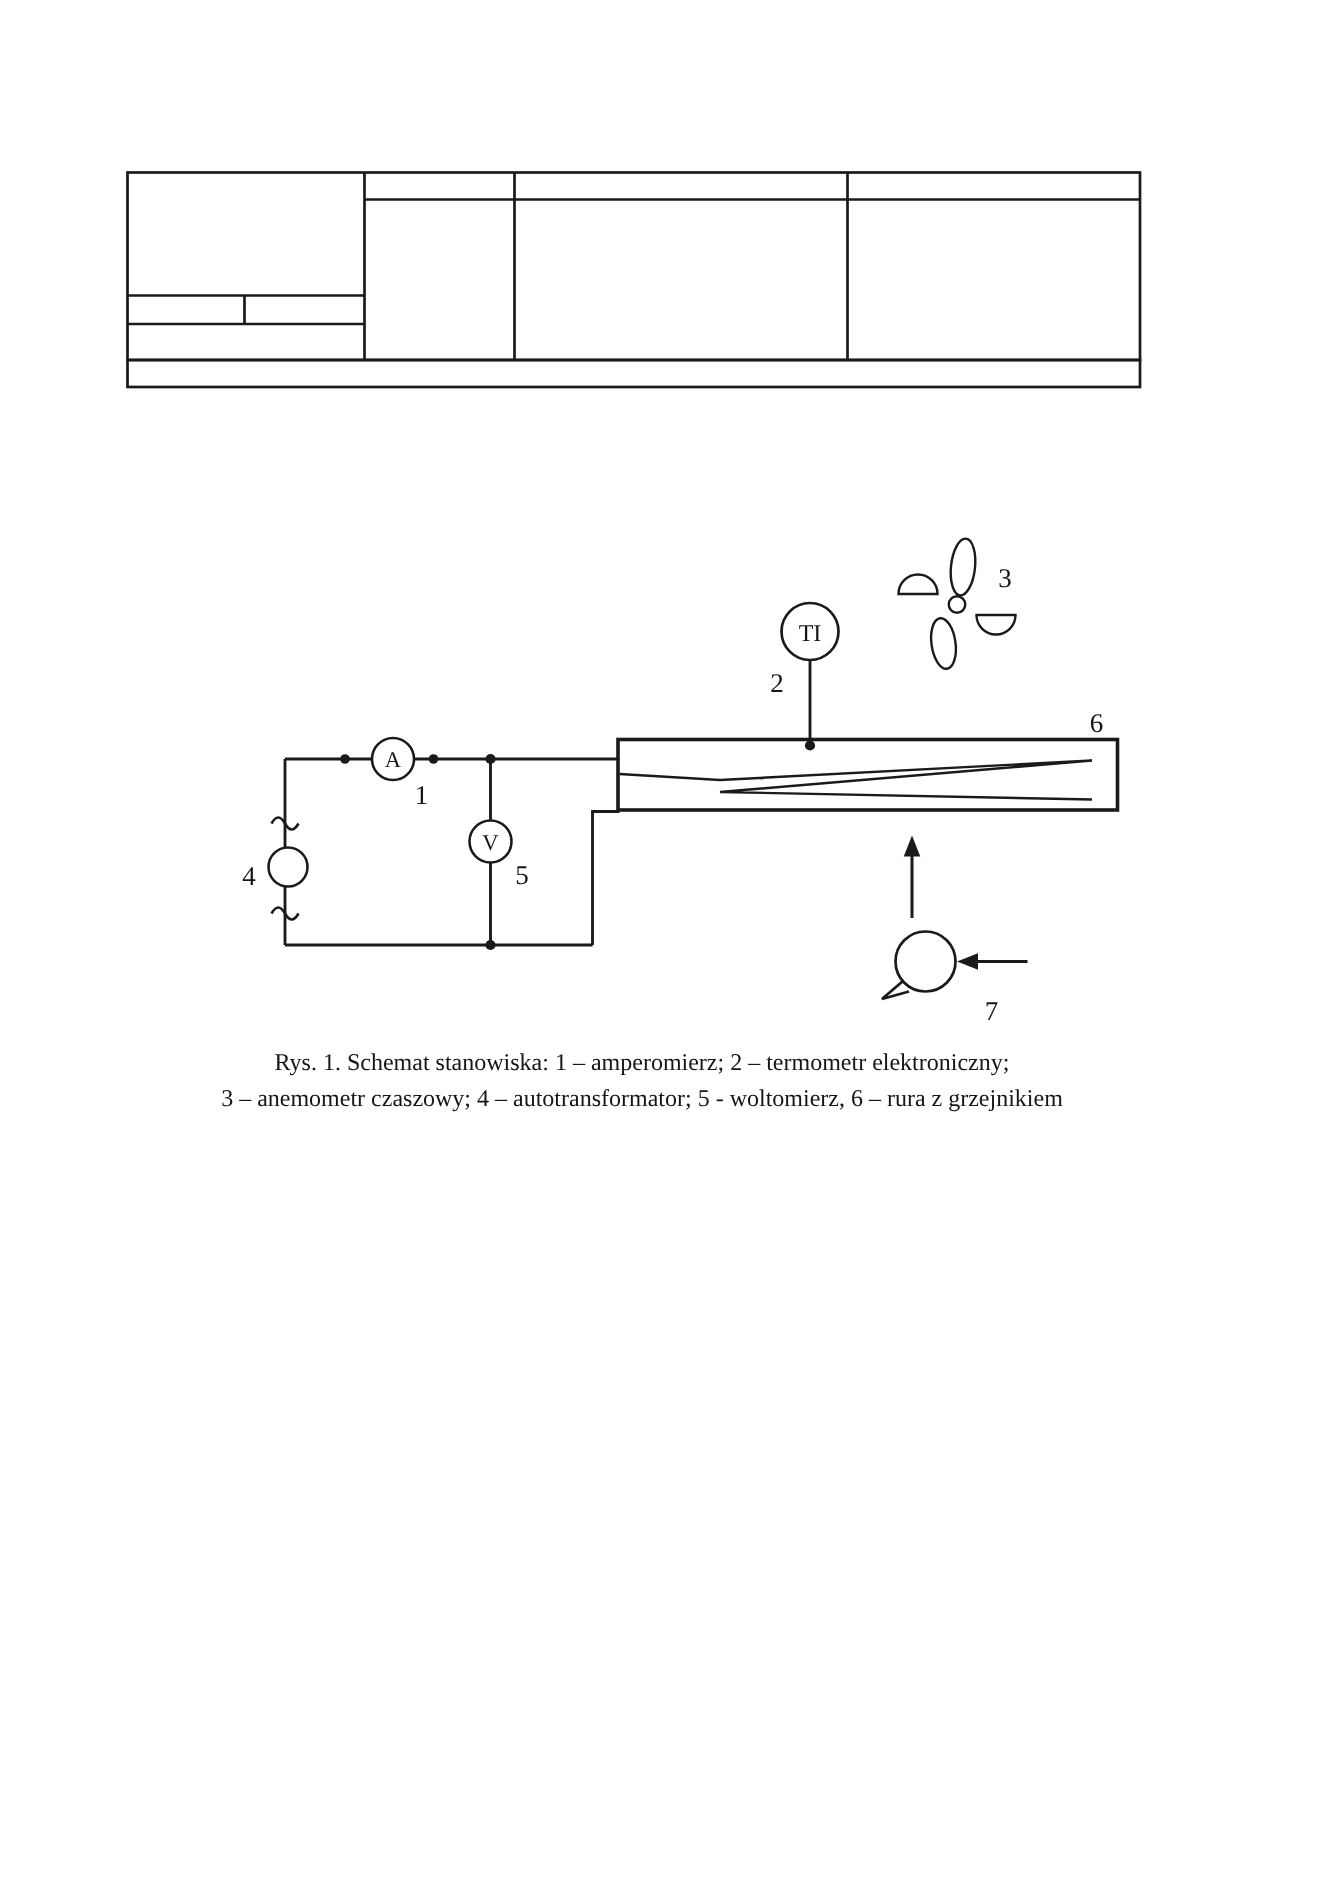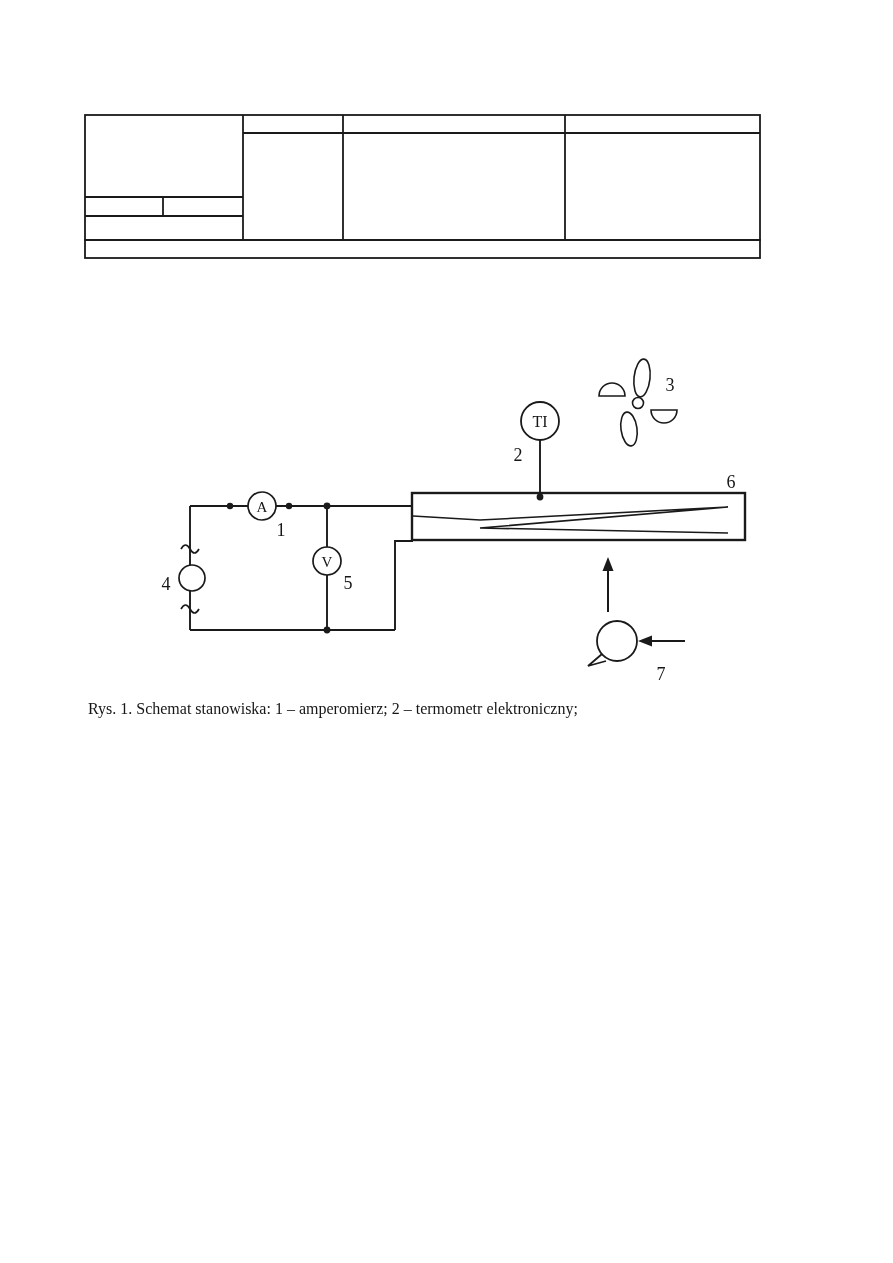"Rys. 1. Schemat stanowiska: 1" .caption { text-align: none -> center }
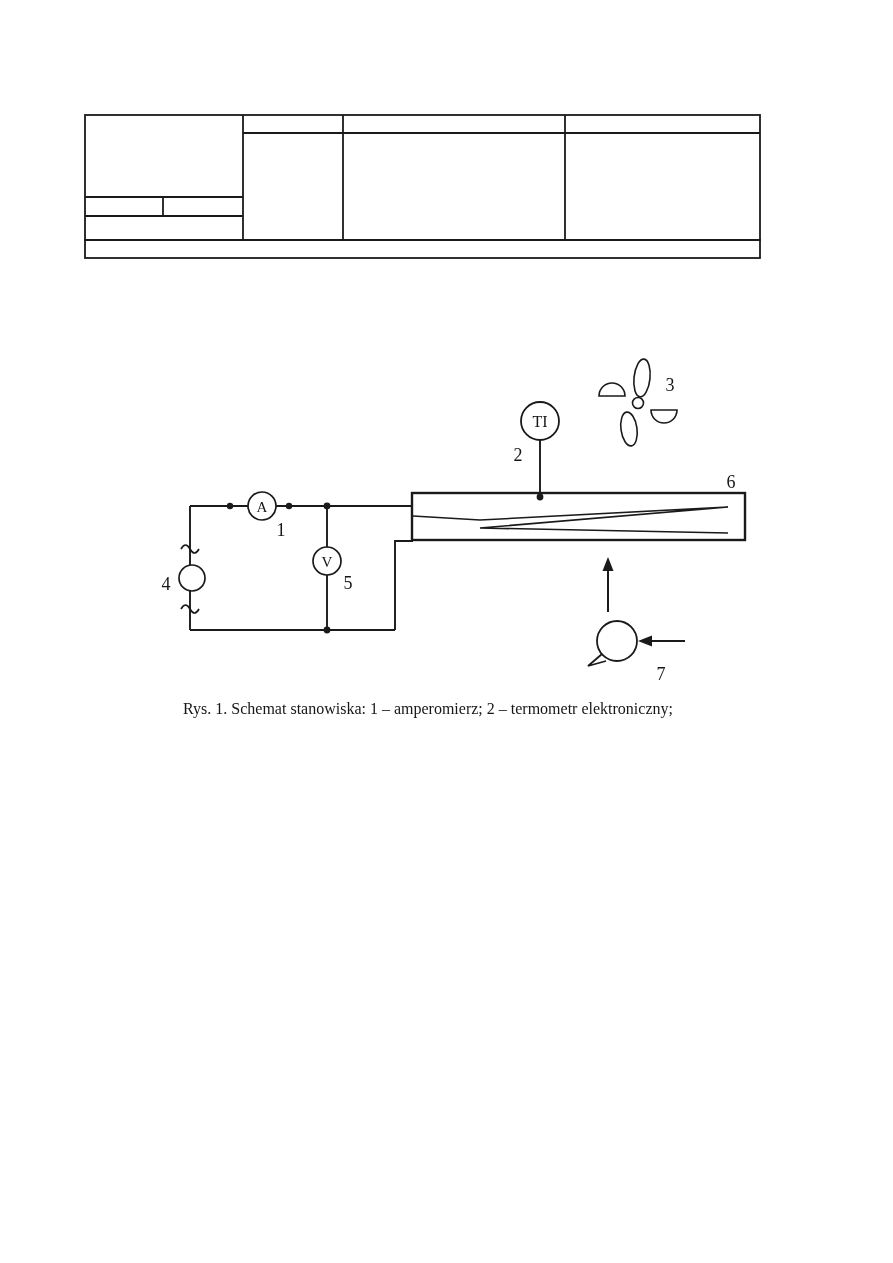"3 – anemometr czaszowy; 4" div { html: none -> <div>3 – anemometr czaszowy; 4 – autotransformator; 5 - woltomierz, 6 – rura z grzejnikiem</div> }
